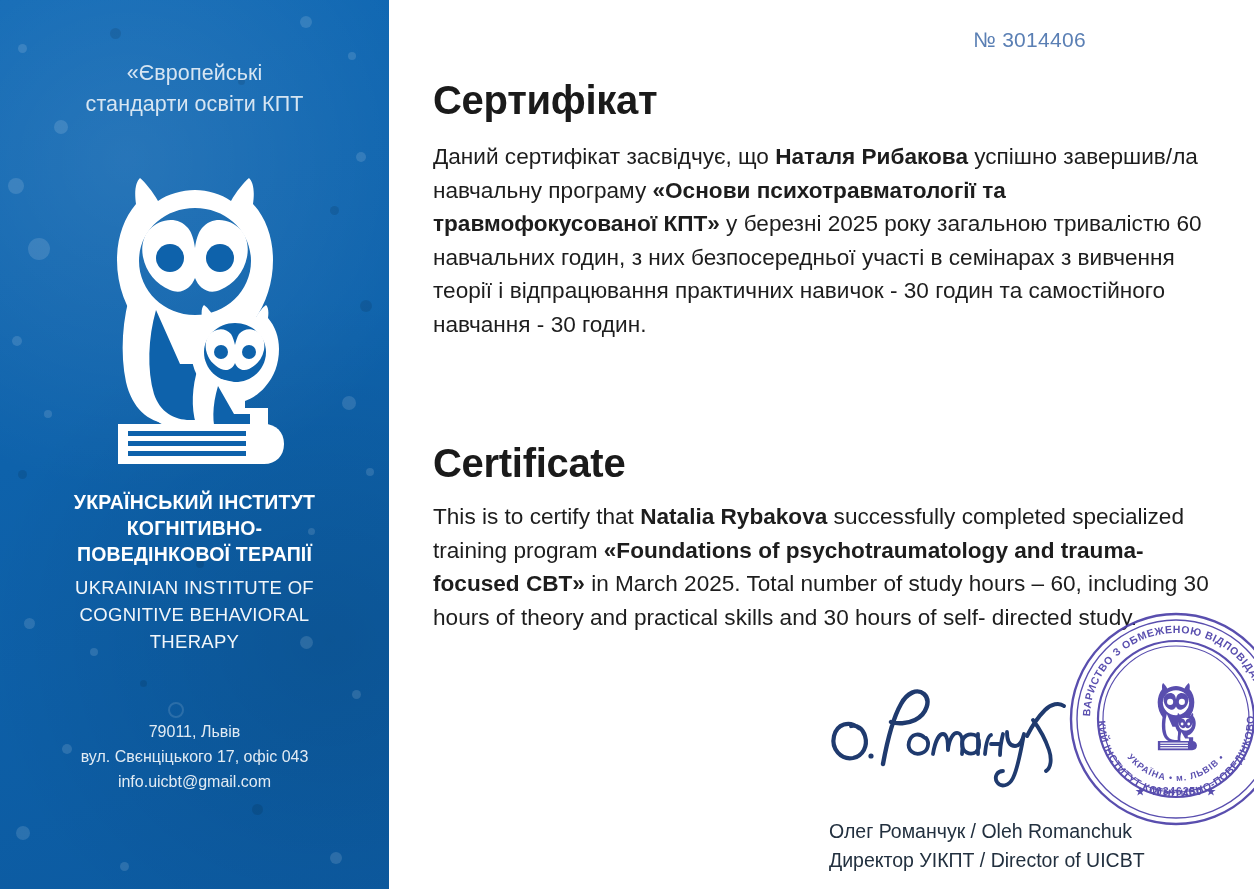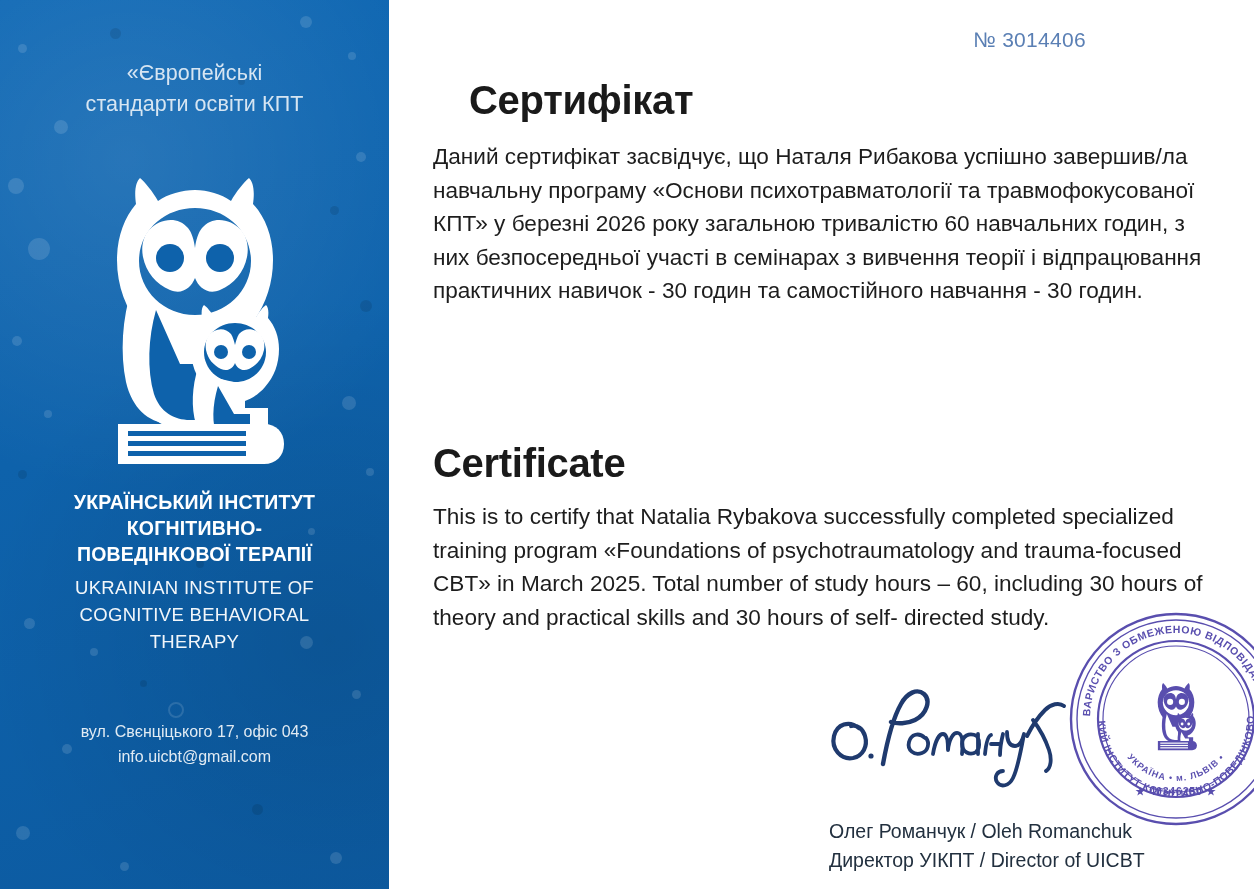"Сертифікат" #title-ua { margin-left: 36px -> none }
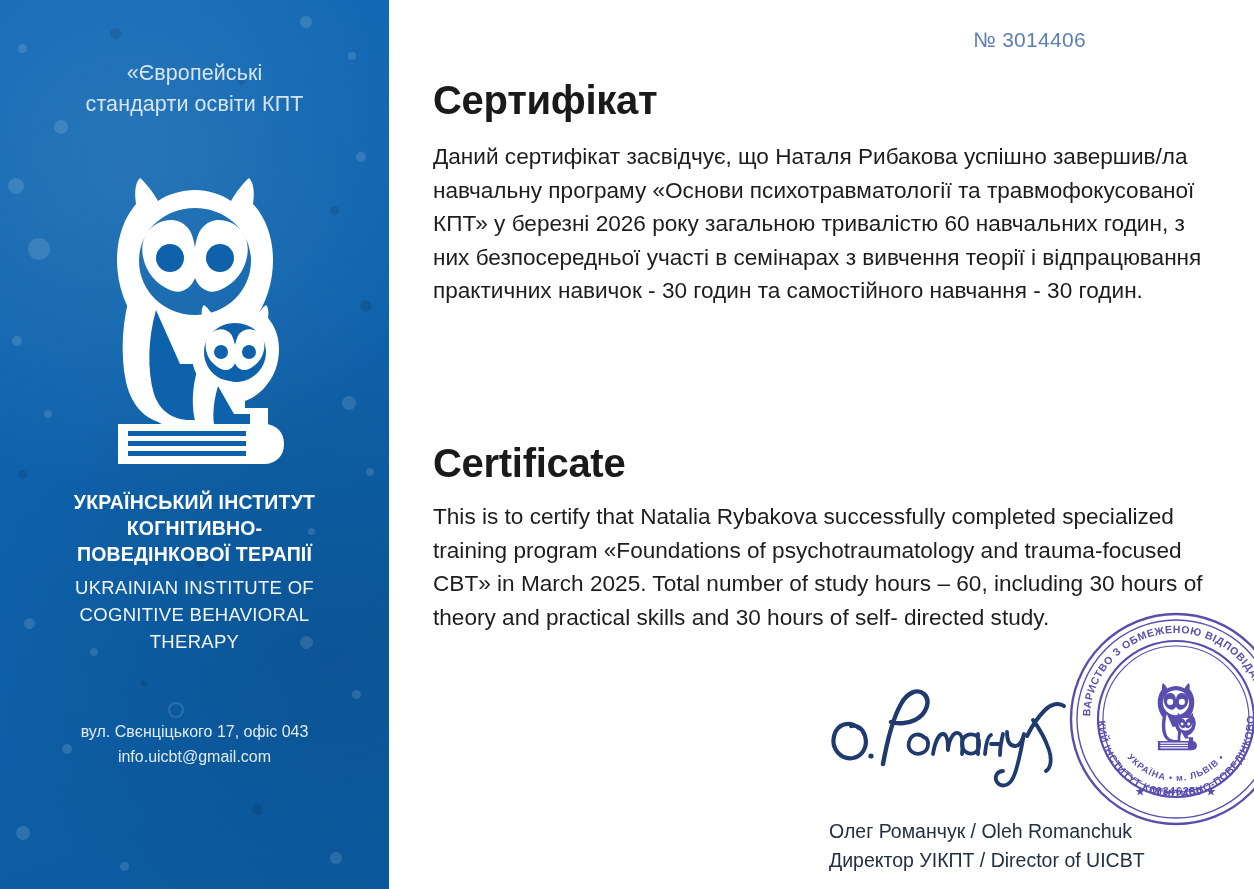"Наталя Рибакова" .body-text b { font-weight: 400 -> 700 }
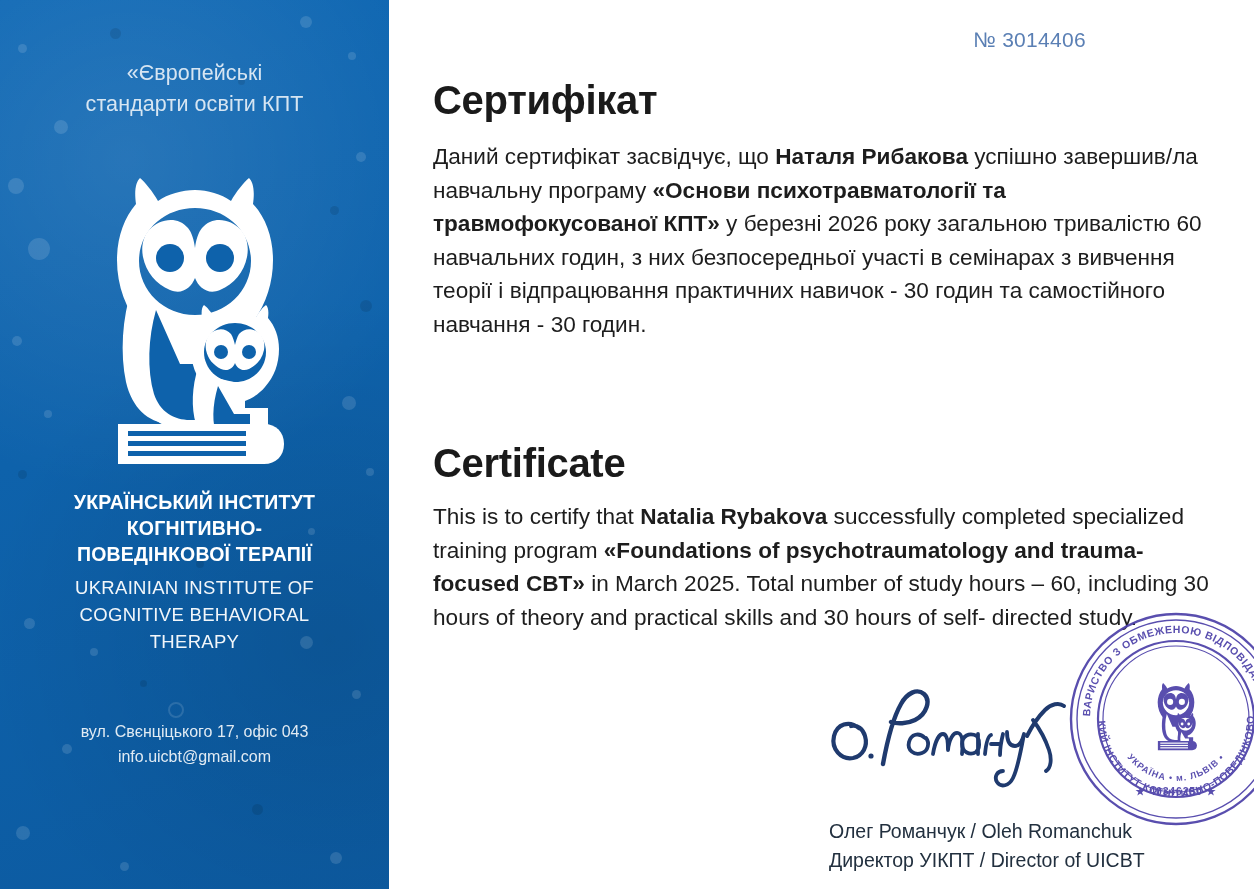"у березні 2026 року загальною" span { text: 2026 -> 2025 }
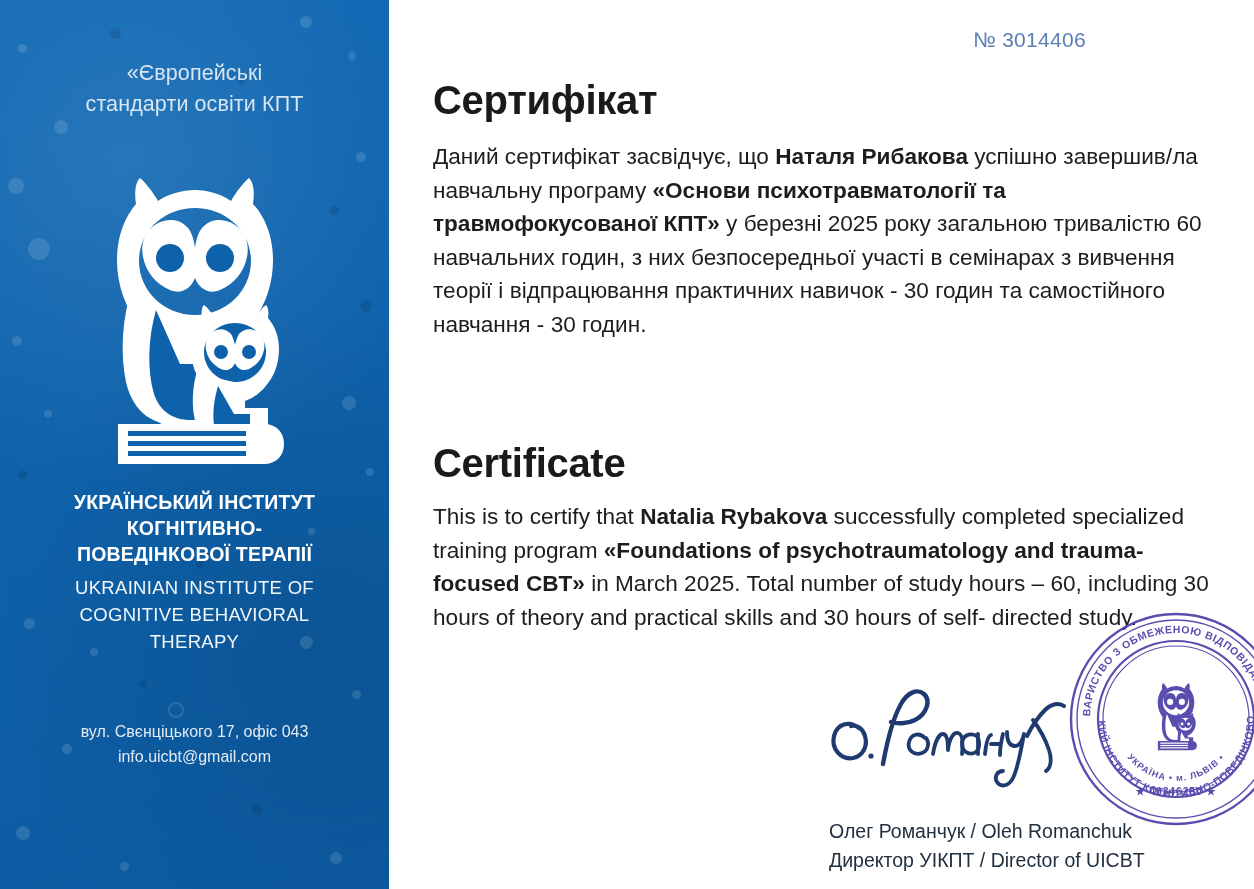"79011, Львів" div { html: none -> <div>79011, Львів</div> }
